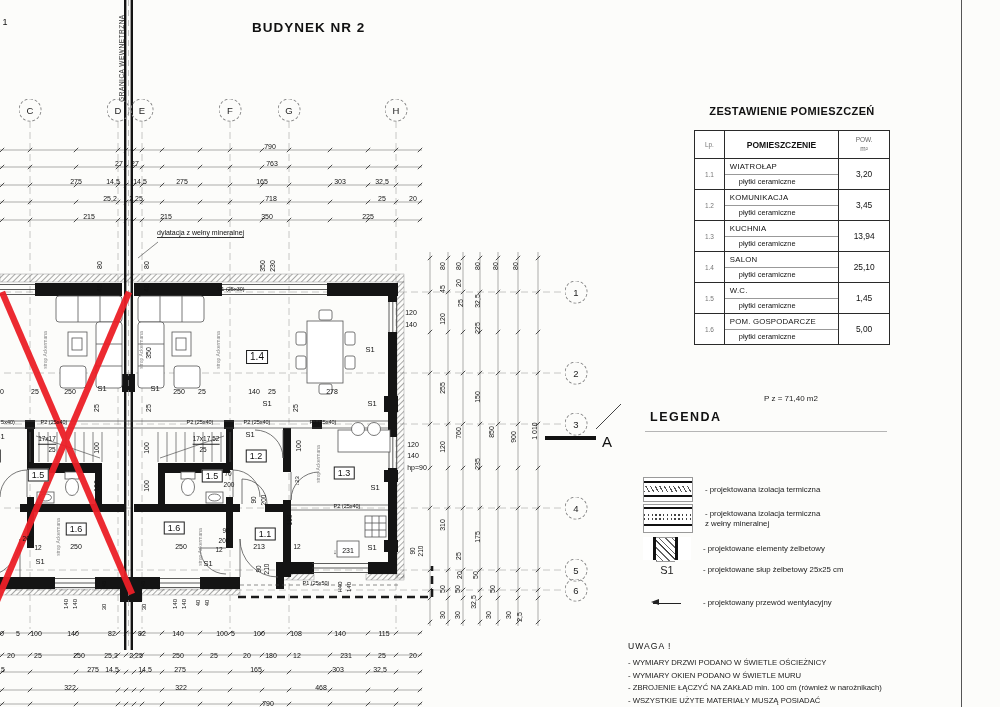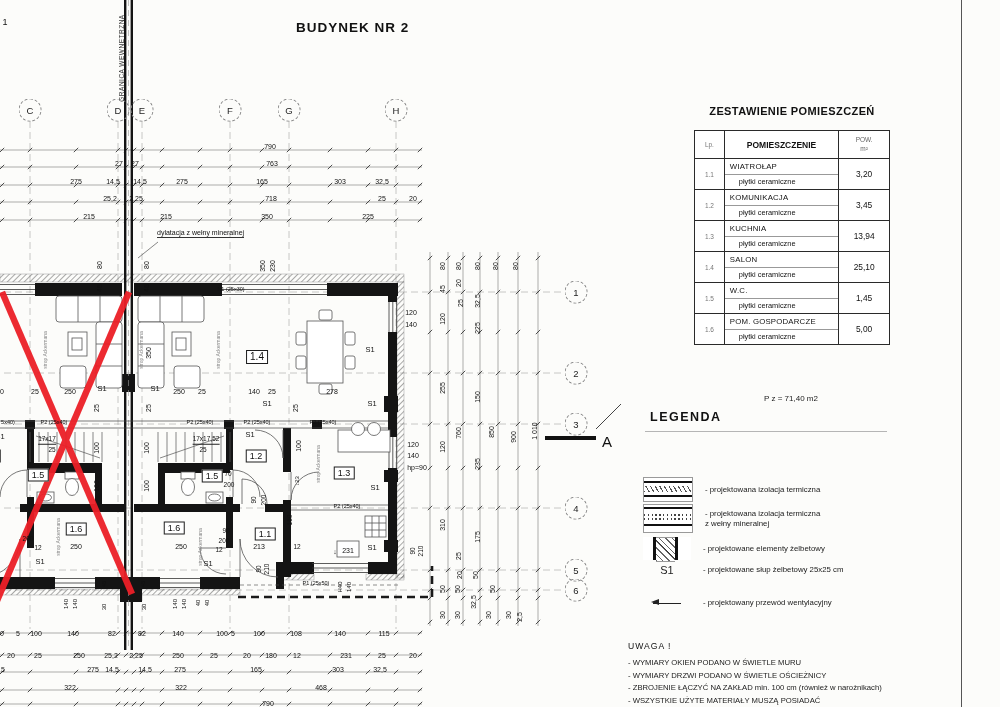"BUDYNEK NR 2" .t-building { margin-left: 44px -> none }
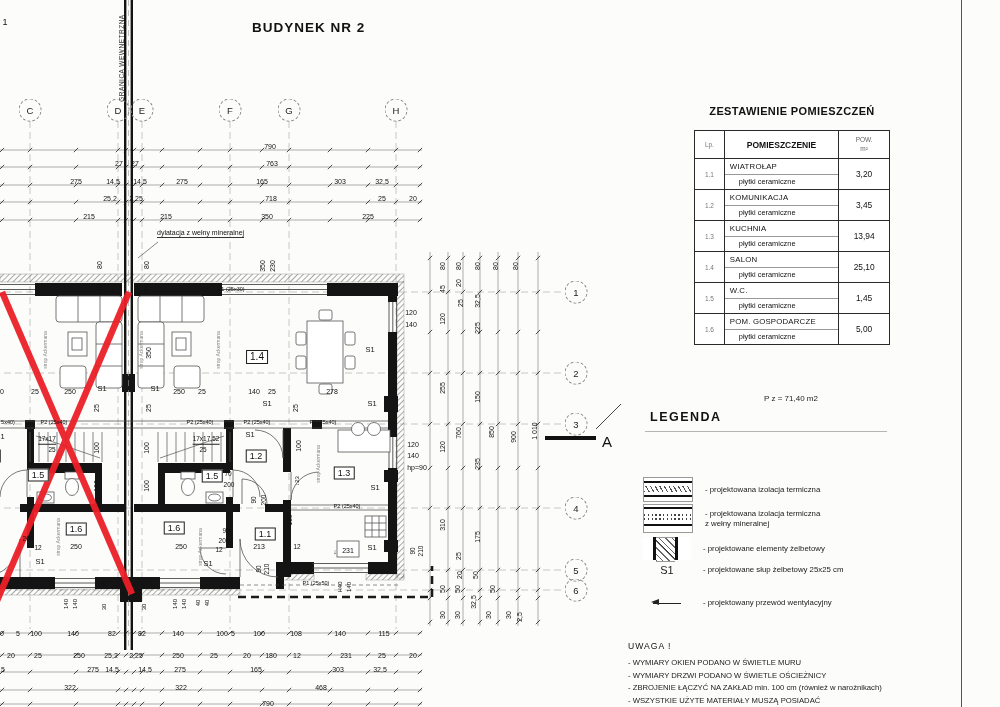"- WYMIARY OKIEN PODANO W" div { order: before "- WYMIARY DRZWI PODANO W" -> after "- WYMIARY DRZWI PODANO W" }
